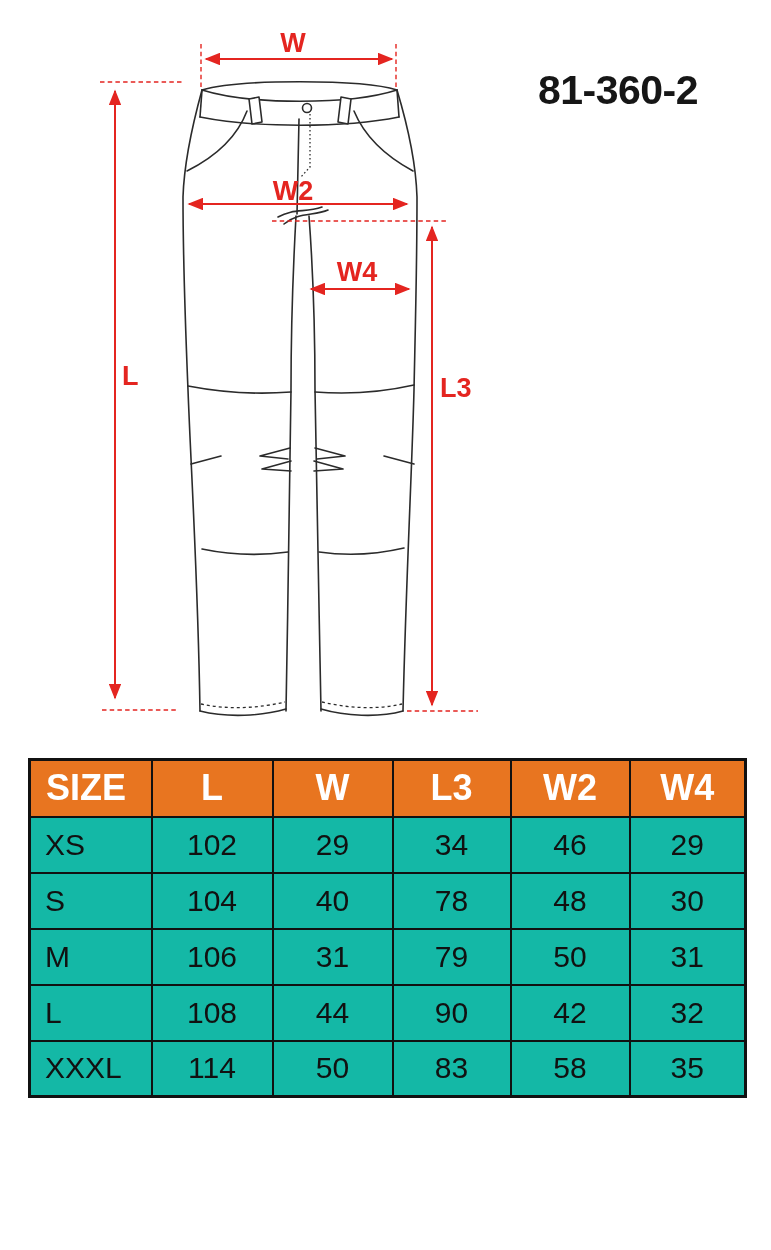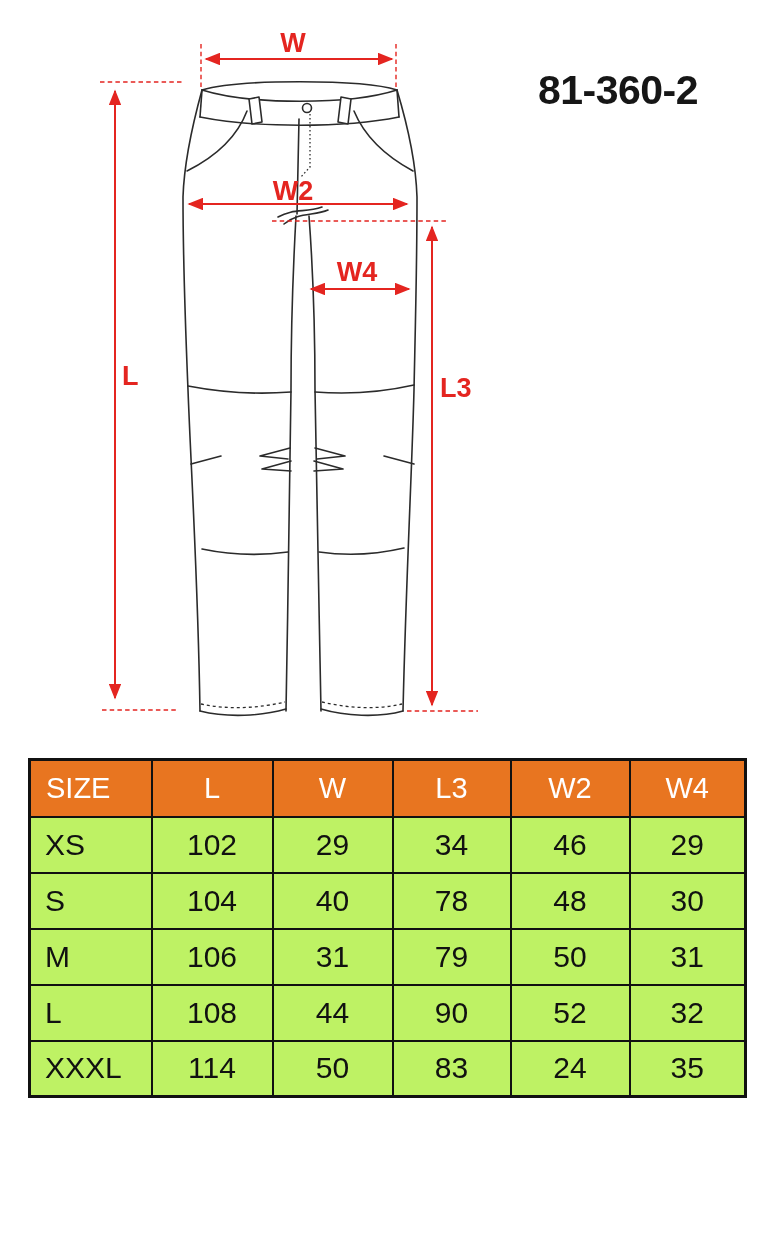"SIZE" .size-table th { font-size: 29px -> 36px; font-weight: 400 -> 700 }
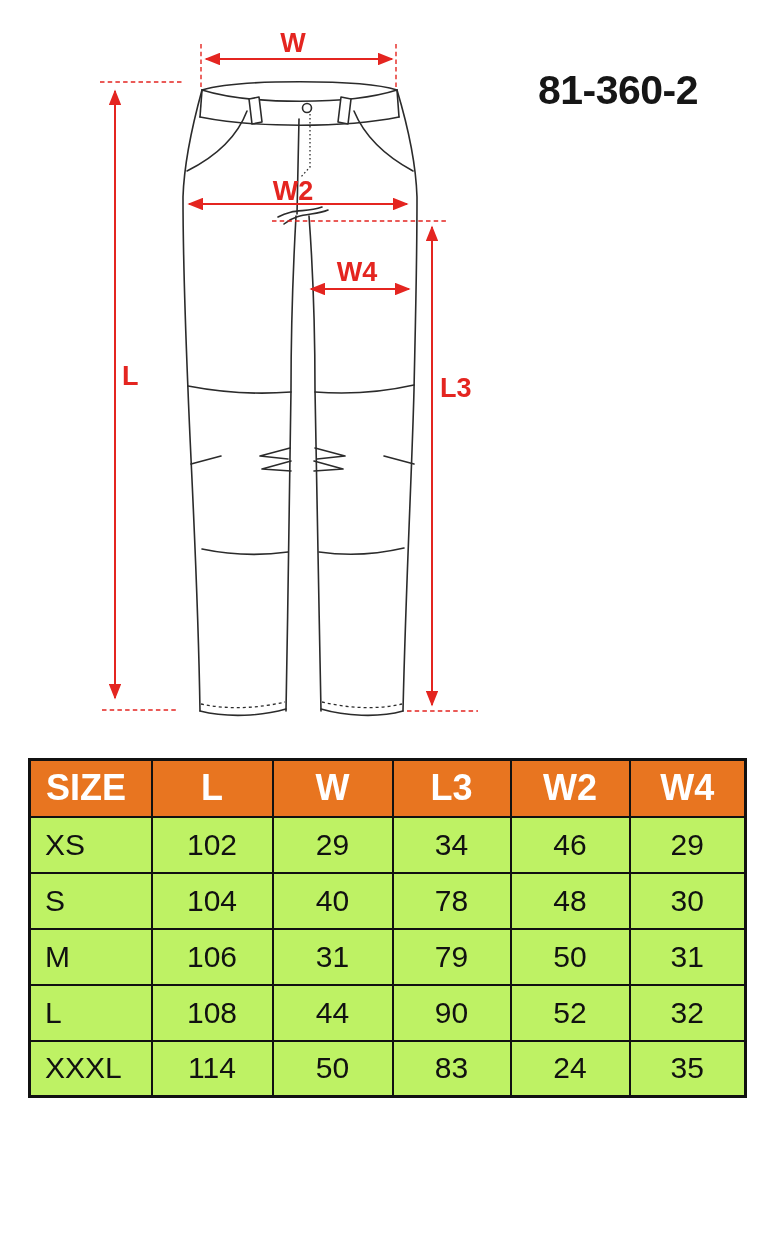"XS" .size-table td { background: #bef264 -> #14b8a6 }
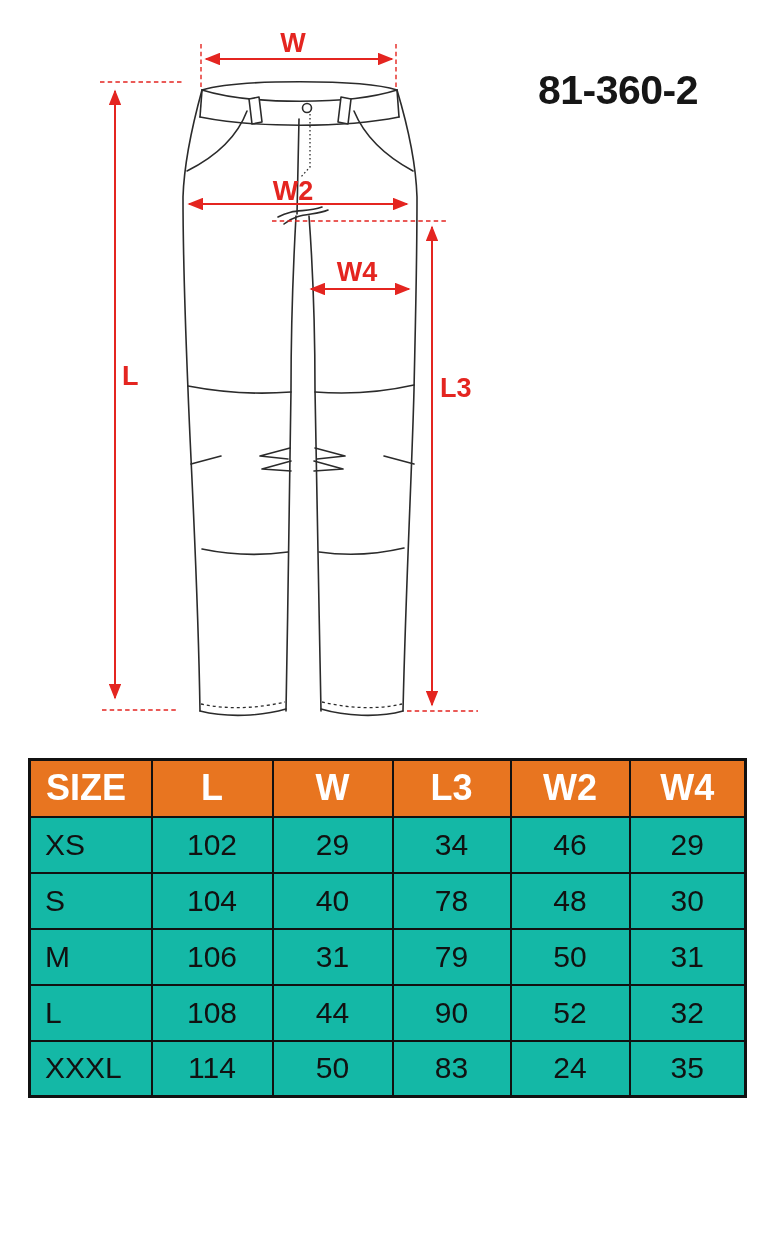"52" td { text: 52 -> 42 }
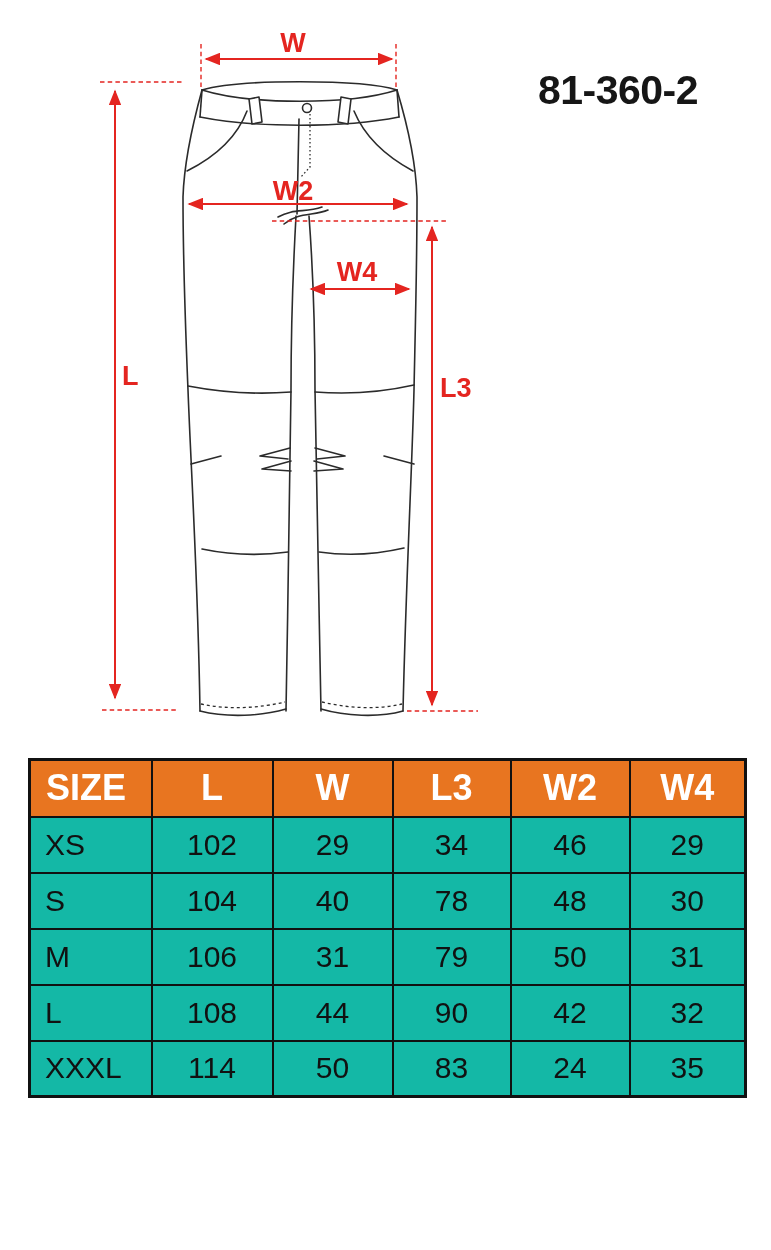"24" td { text: 24 -> 58 }
